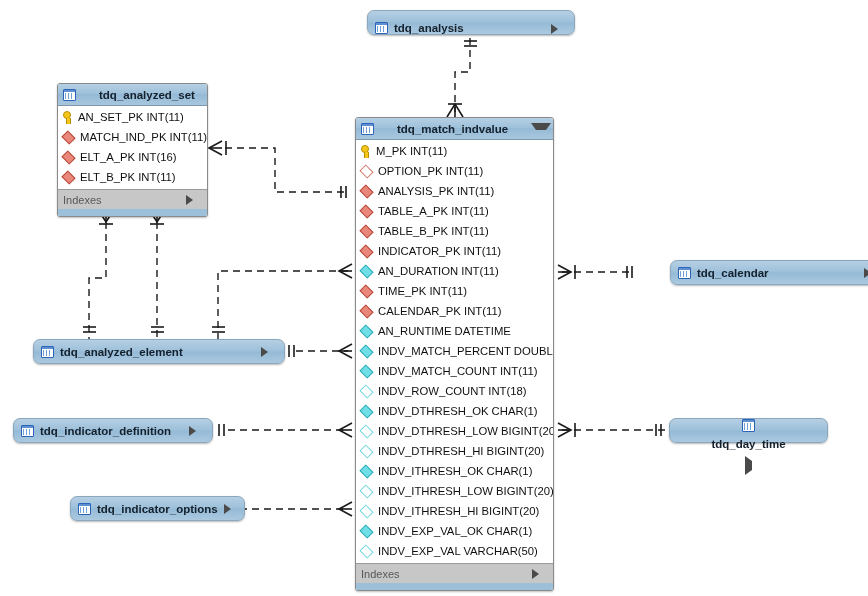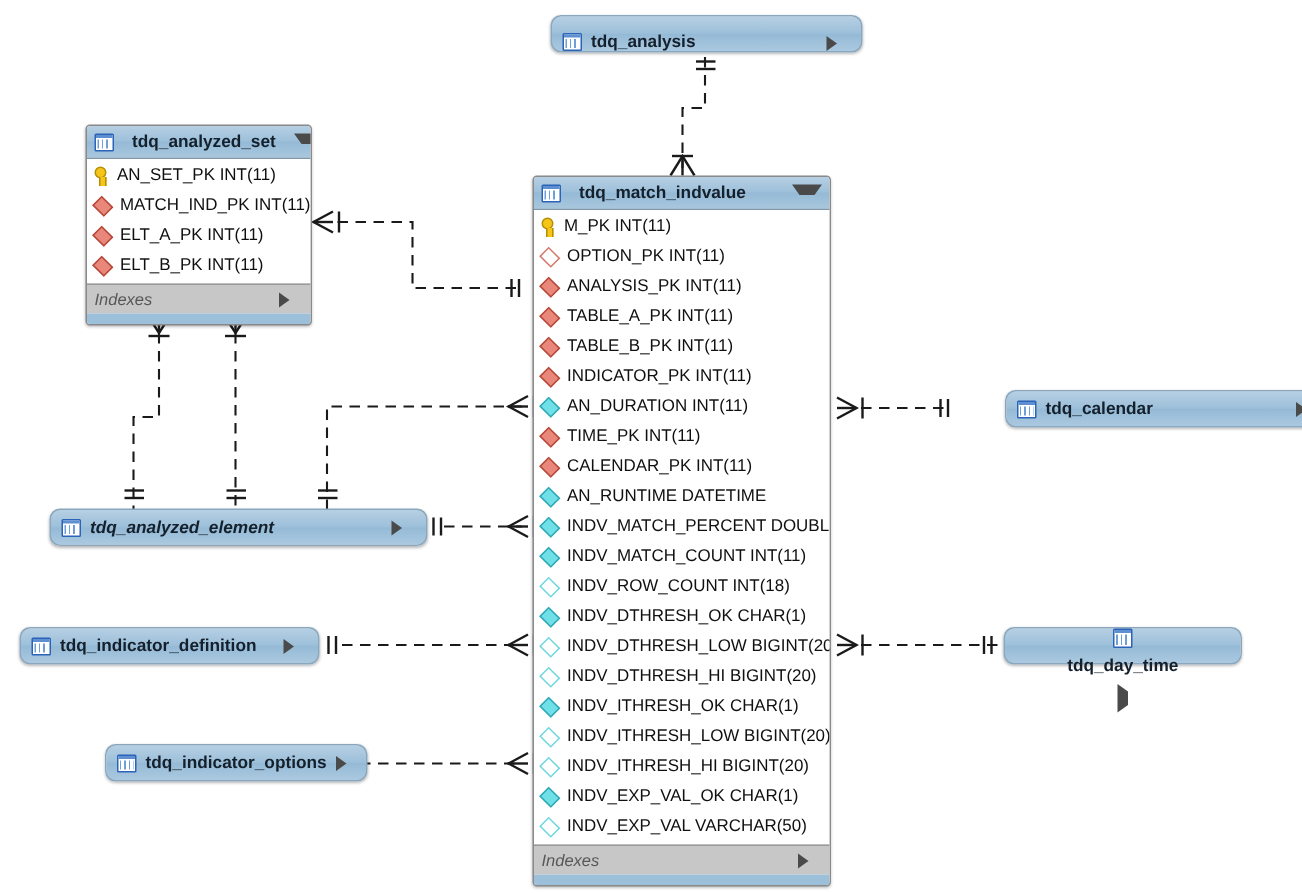"tdq_analyzed_set" .tbl.expanded .hdr { gap: 12px -> 23px }
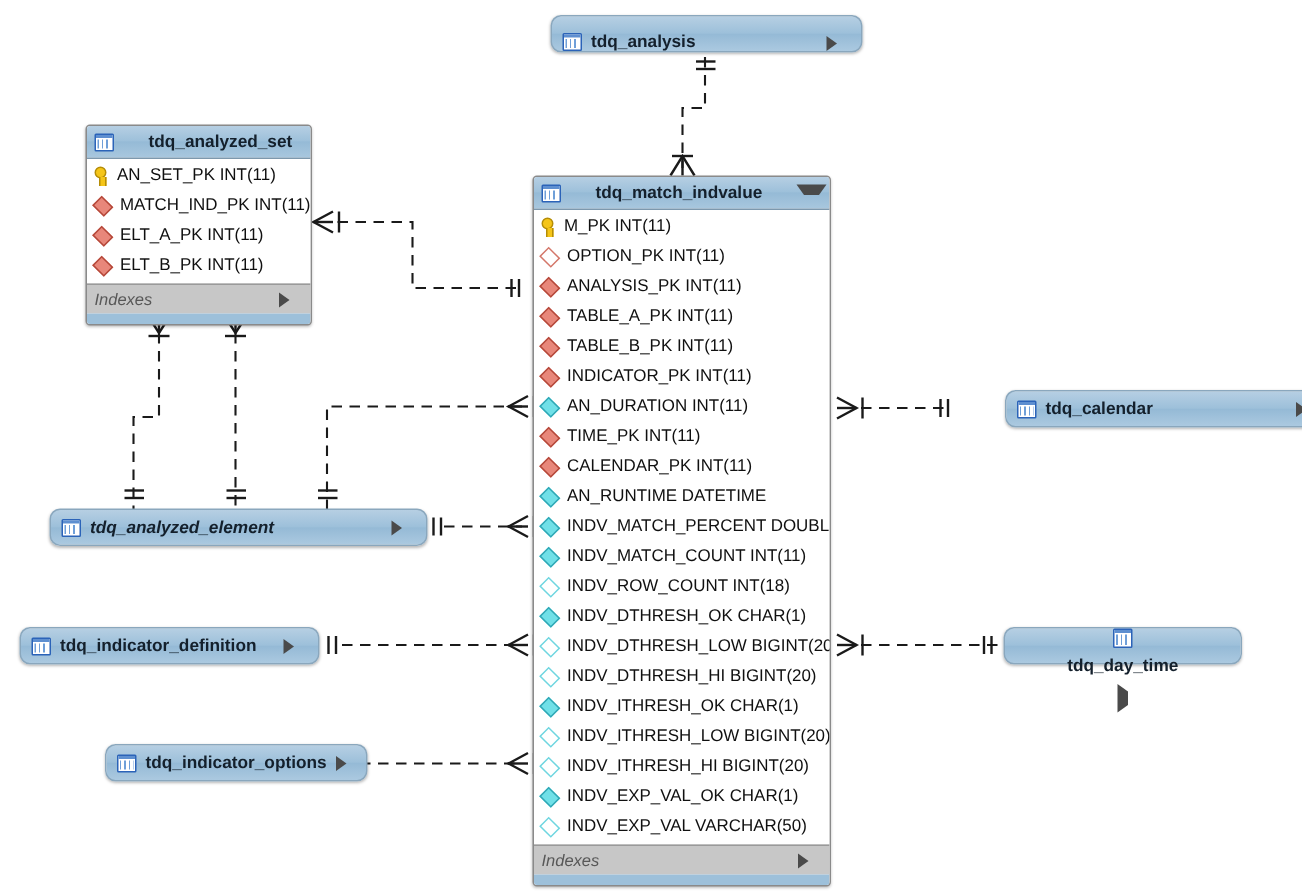"ELT_A_PK INT(11)" span { text: 11 -> 16 }
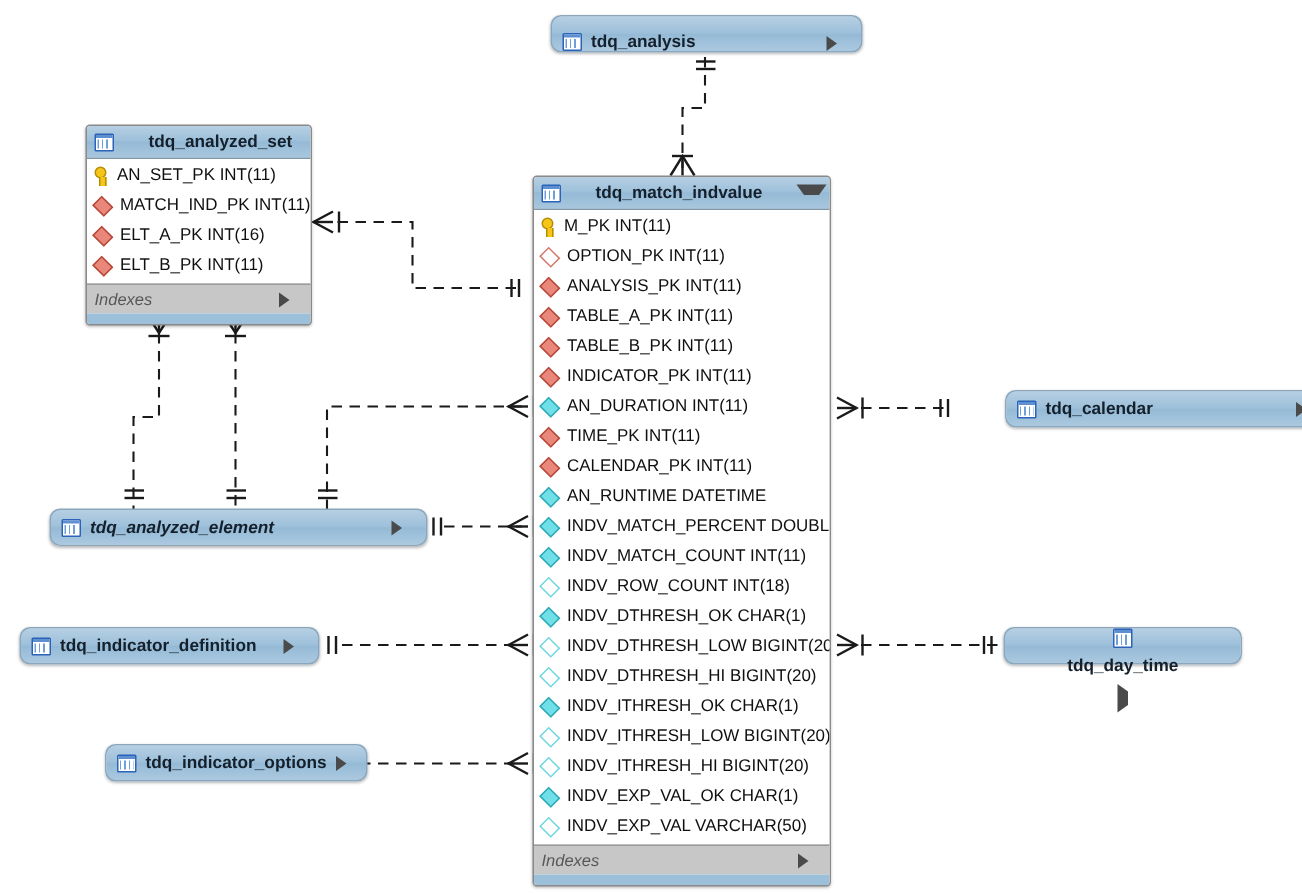"Indexes" .idx .lbl { font-style: italic -> none }
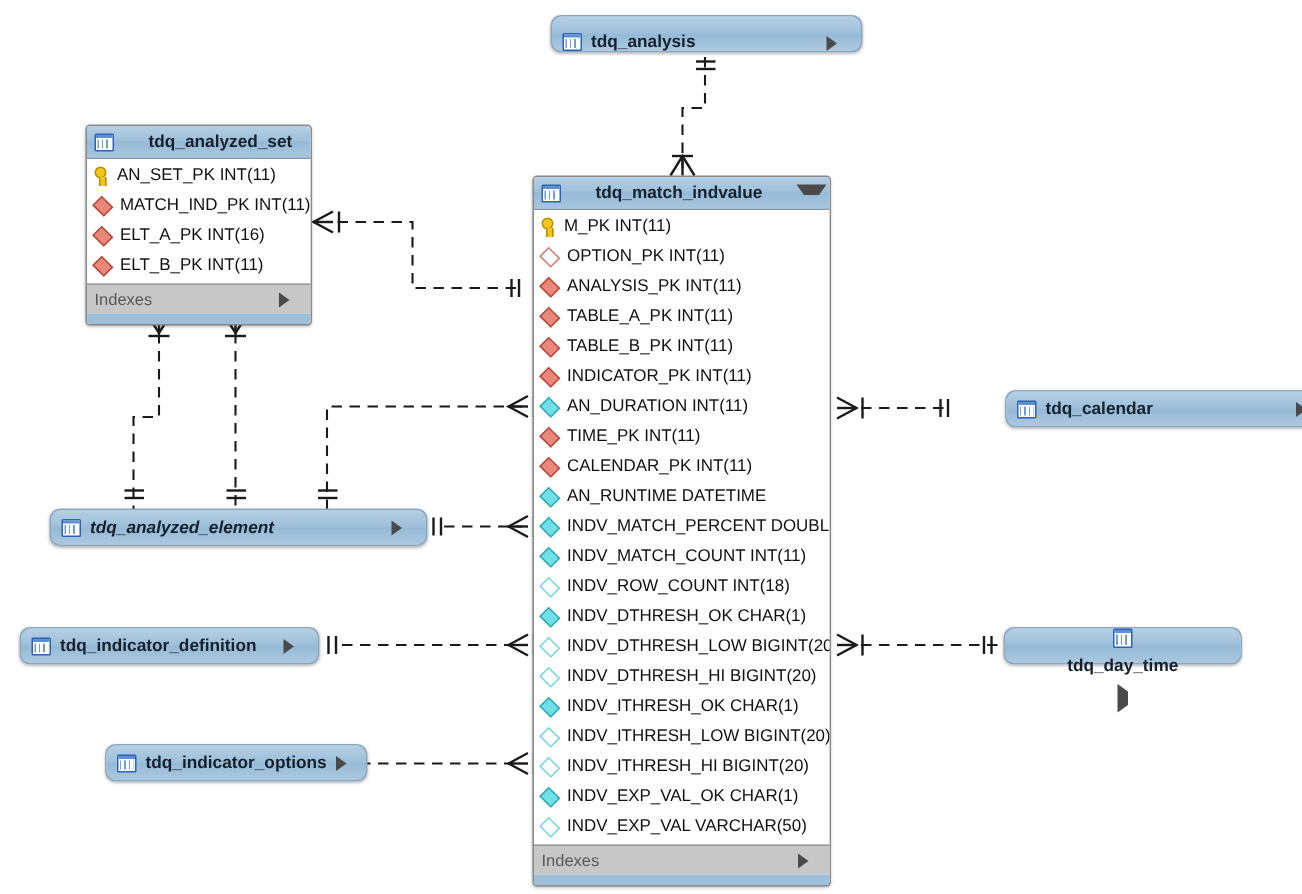"tdq_analyzed_element" div.tbl { font-style: italic -> none }
